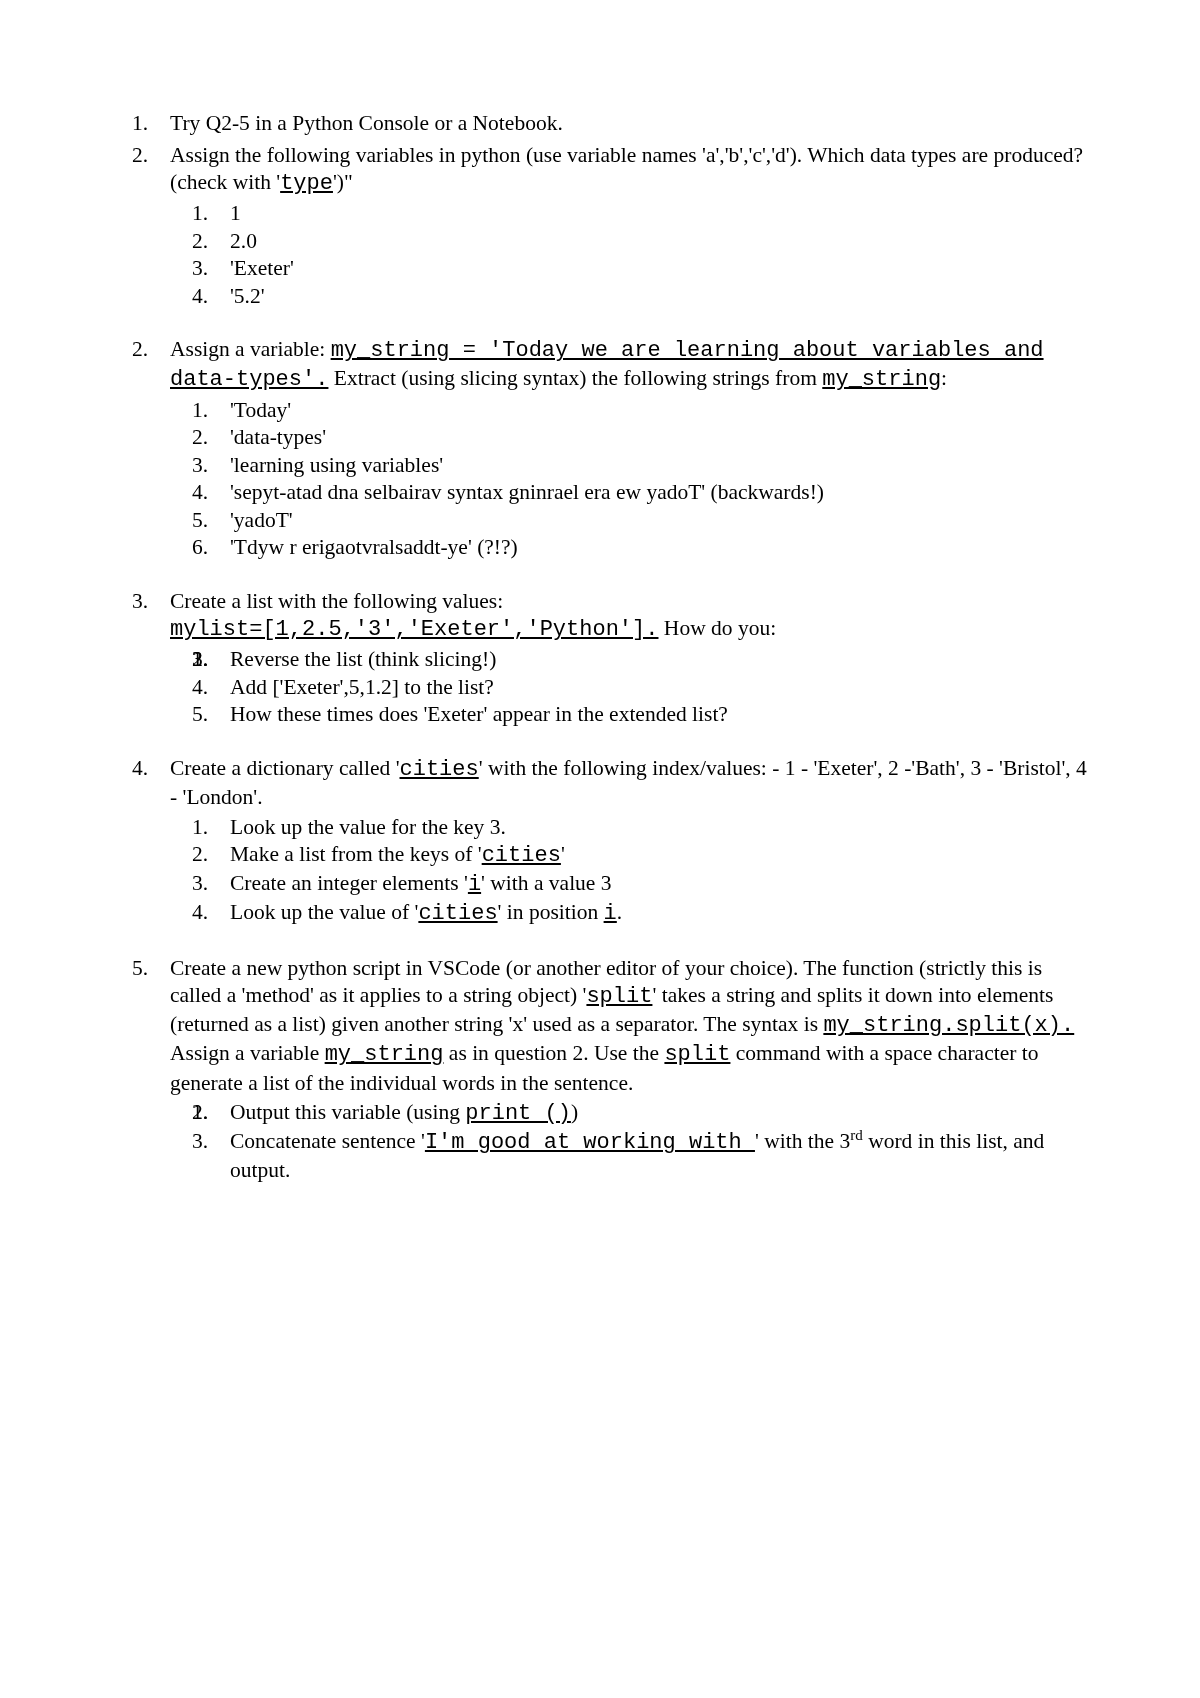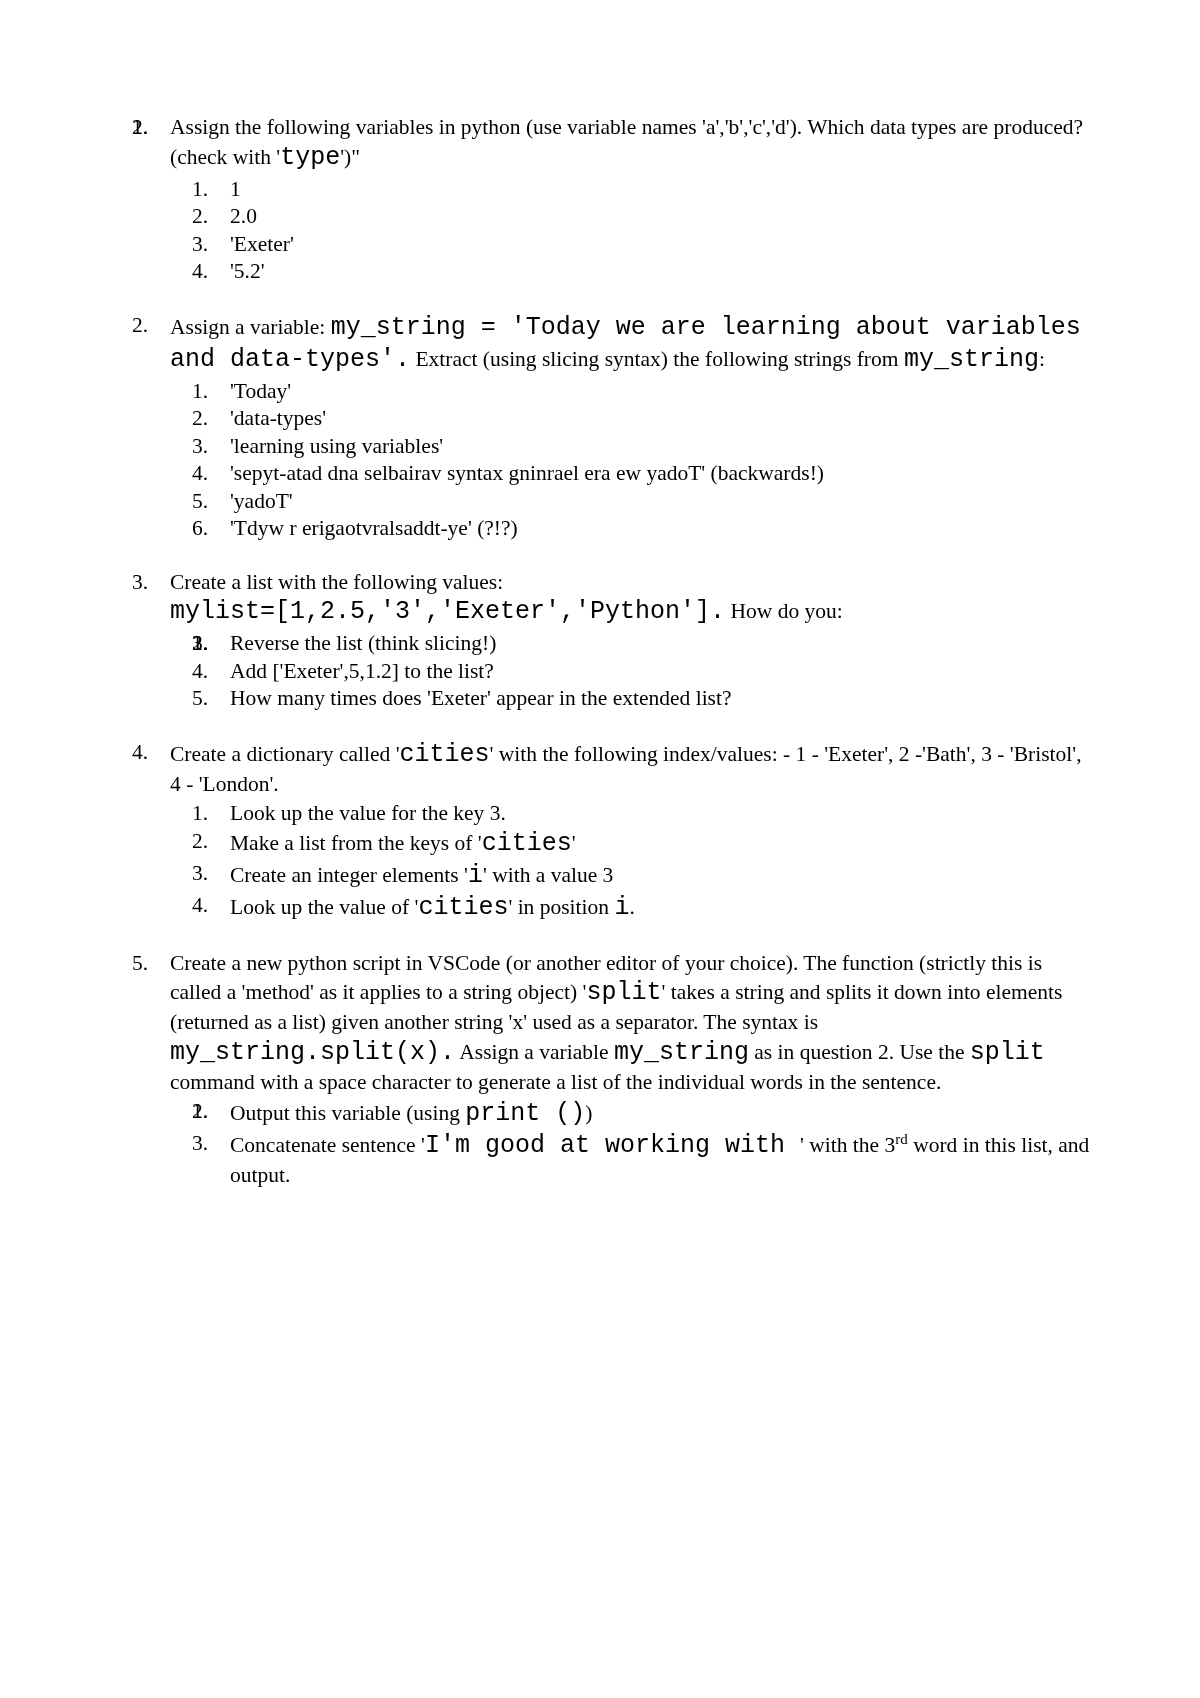"Try Q2-5 in a Python" span { html: none -> <span>Try Q2-5 in a Python Console or a Notebook.</span> }
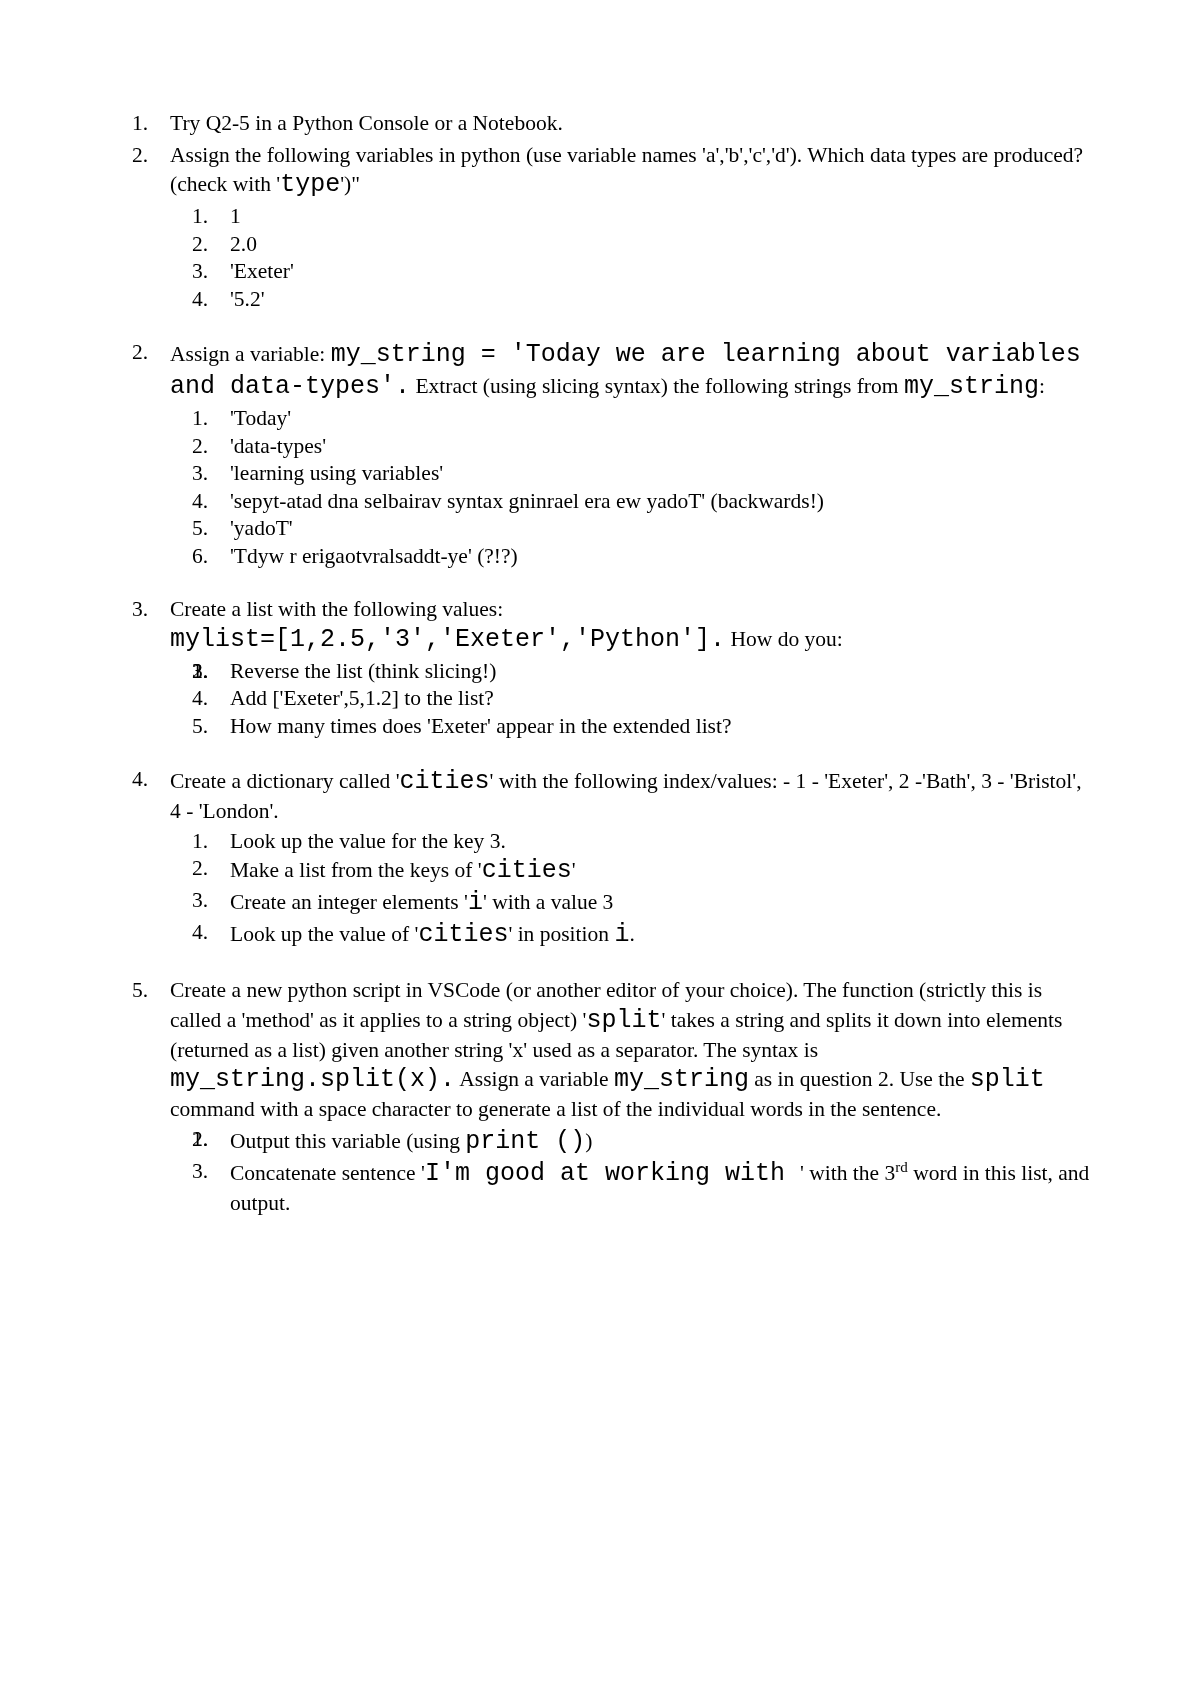"type" code, .mono { font-size: 25px -> 22px; text-decoration: none -> underline }
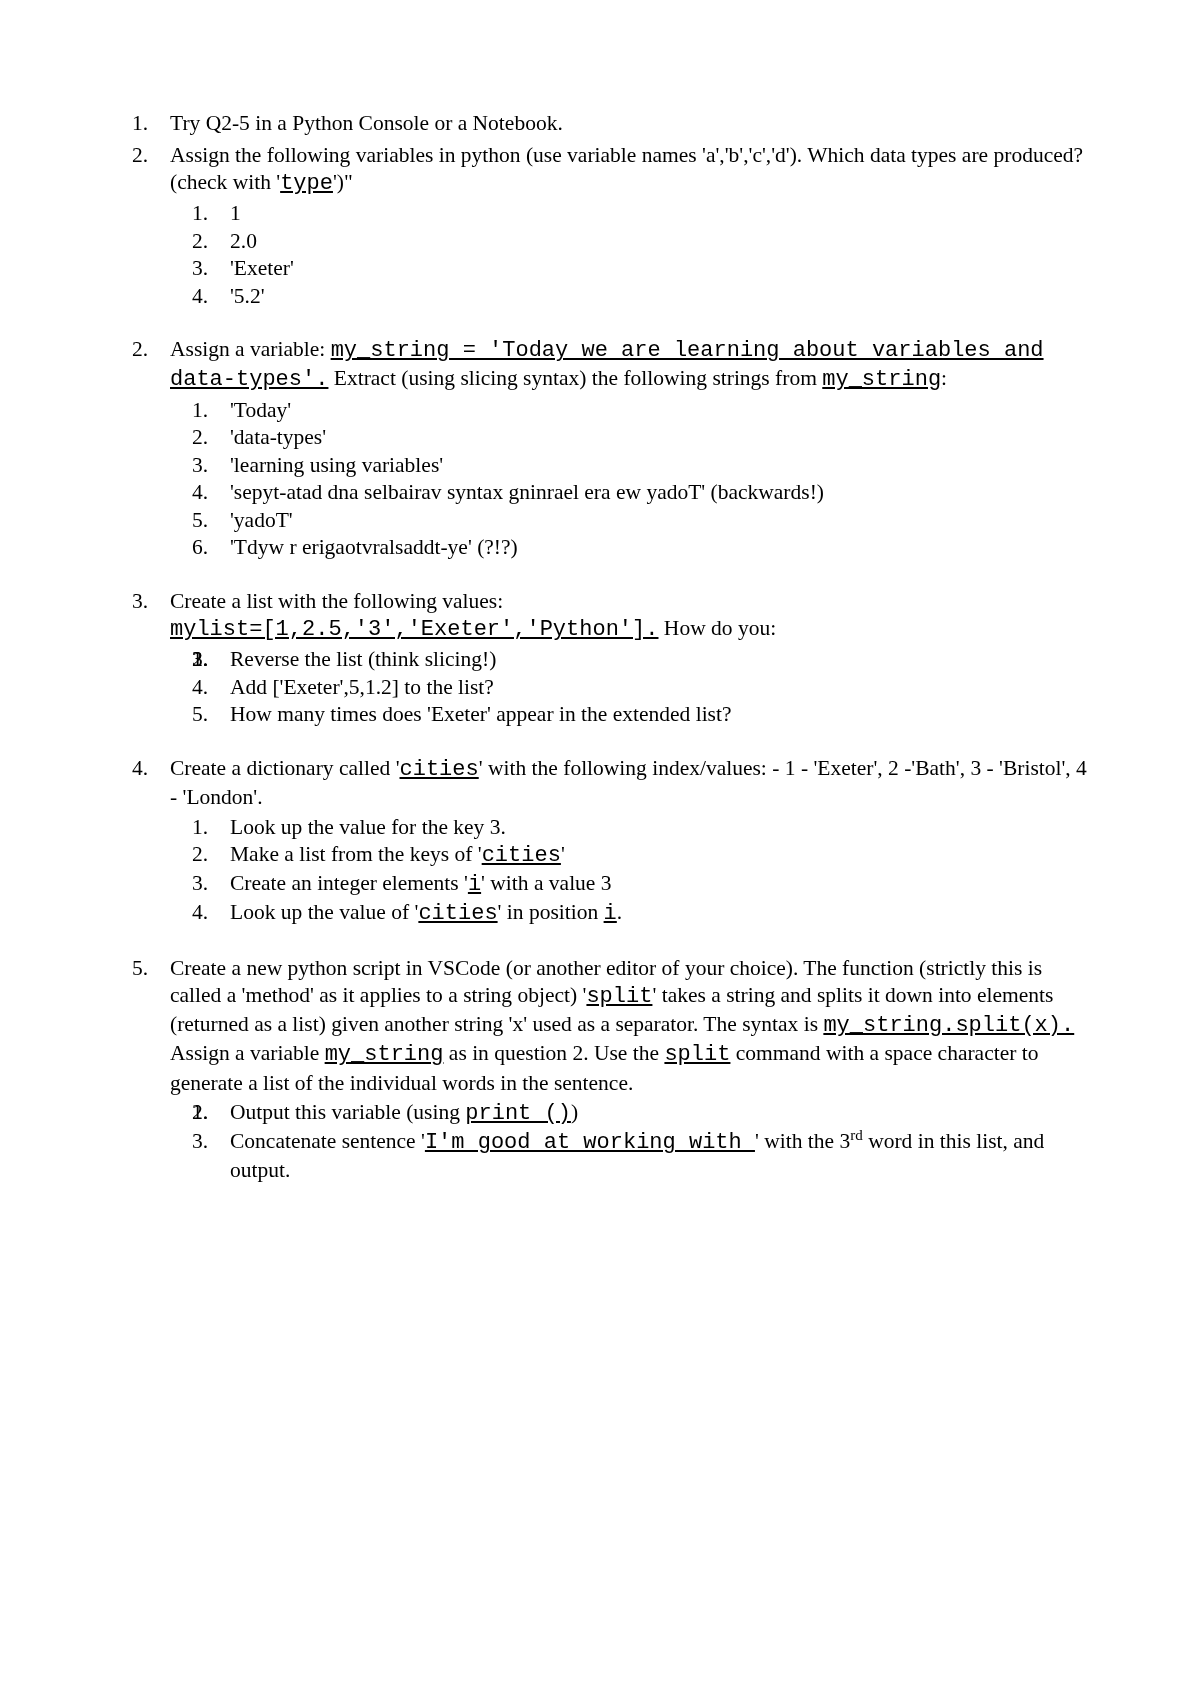"How many times does 'Exeter'" span { text: many -> these }
